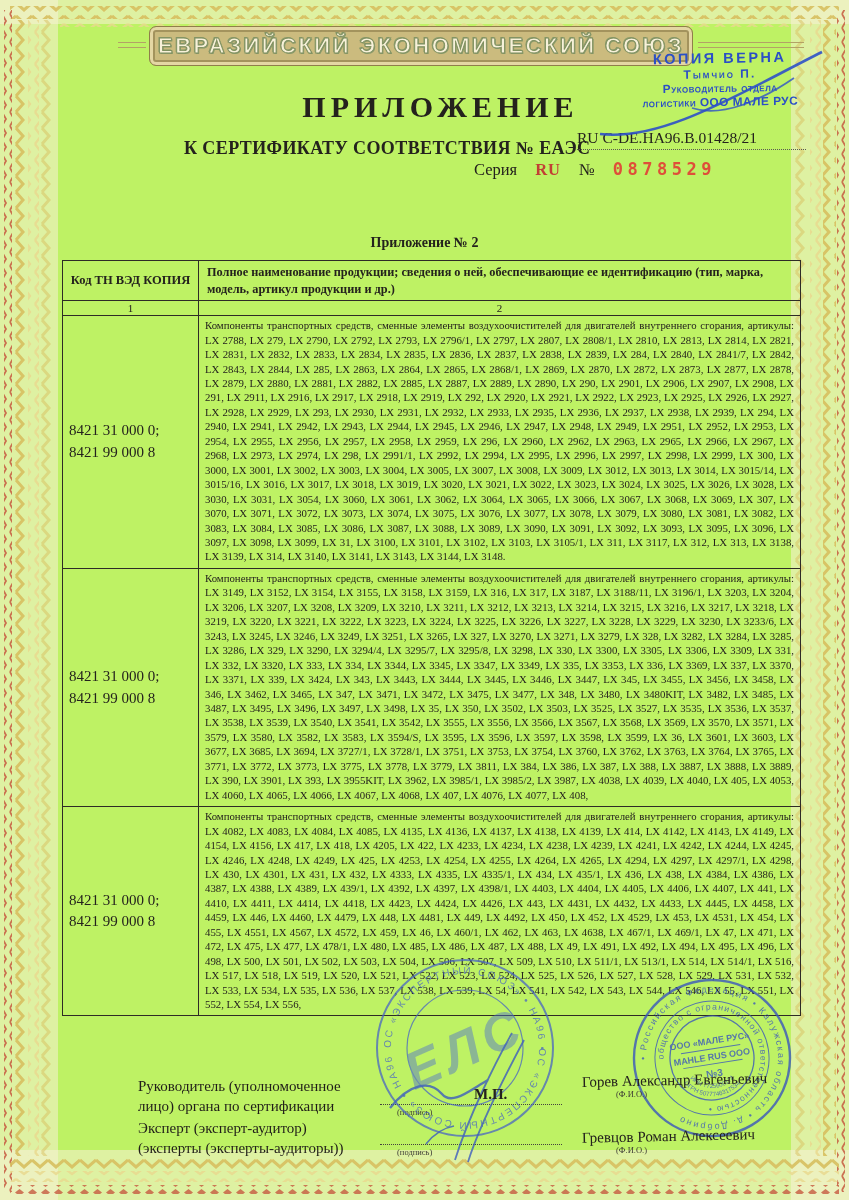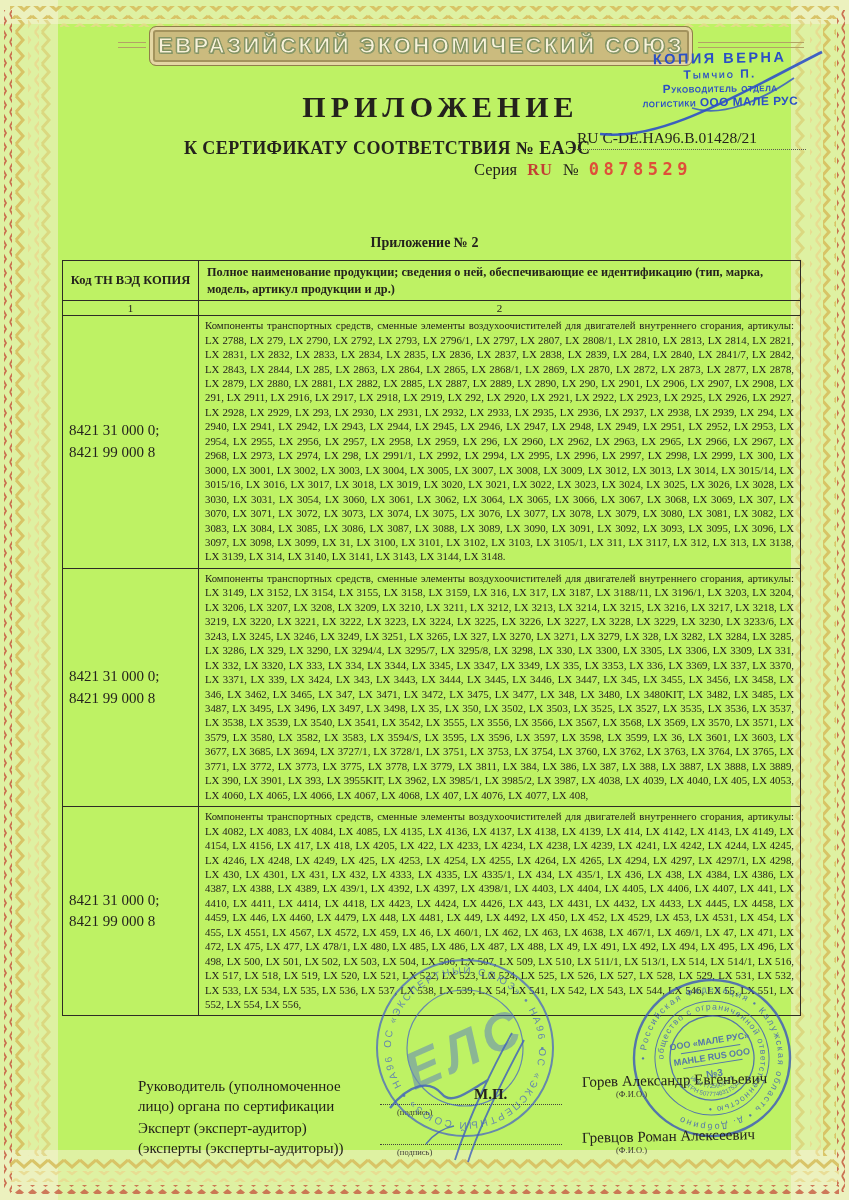"Серия" .series { gap: 10px -> 18px }
